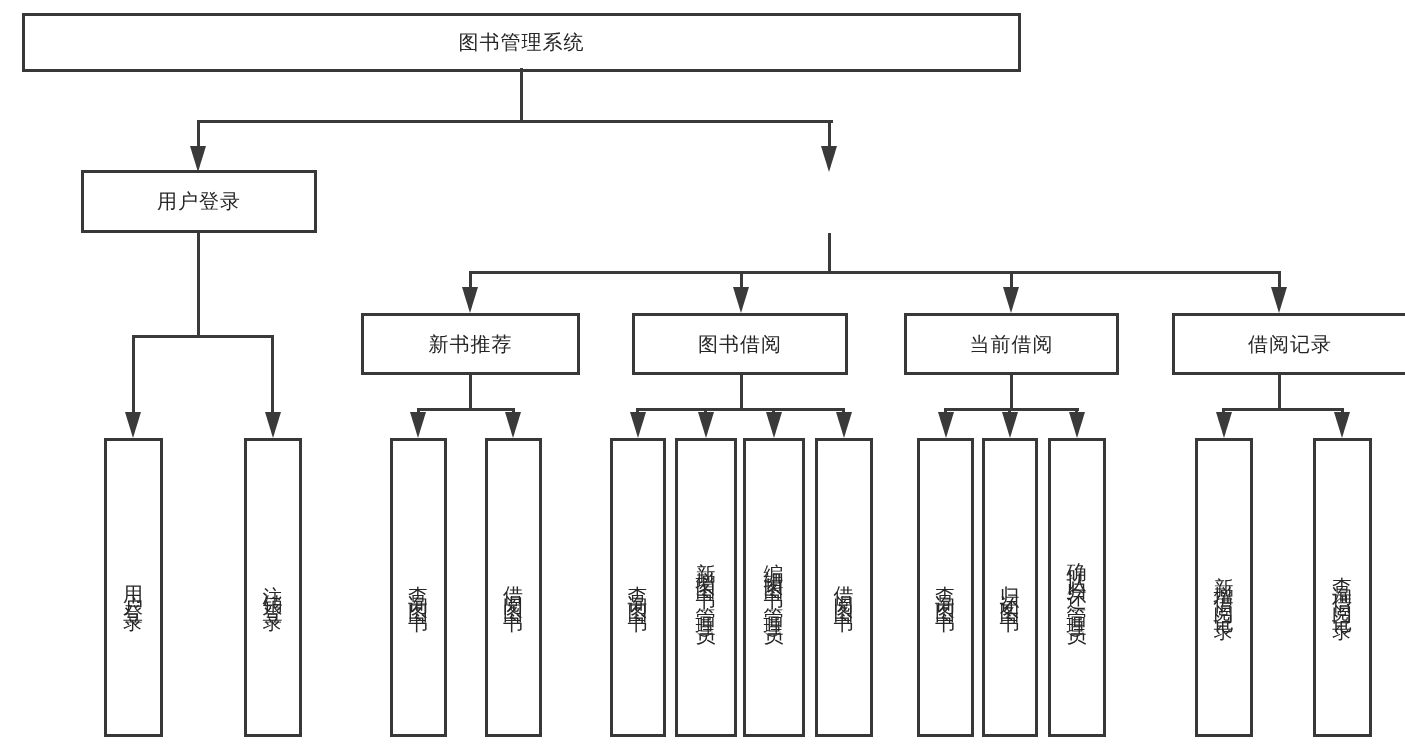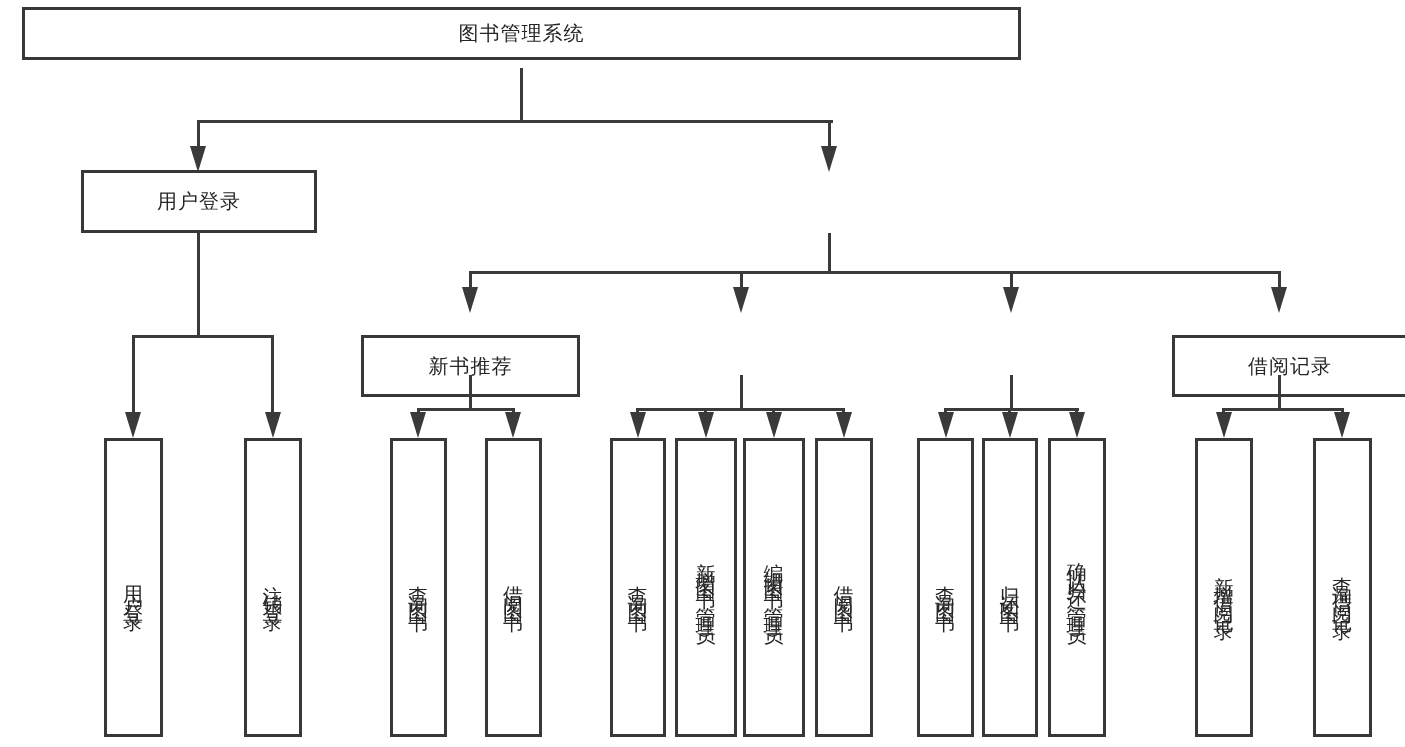"图书管理系统" div.box { height: 53px -> 59px; top: 7px -> 13px }
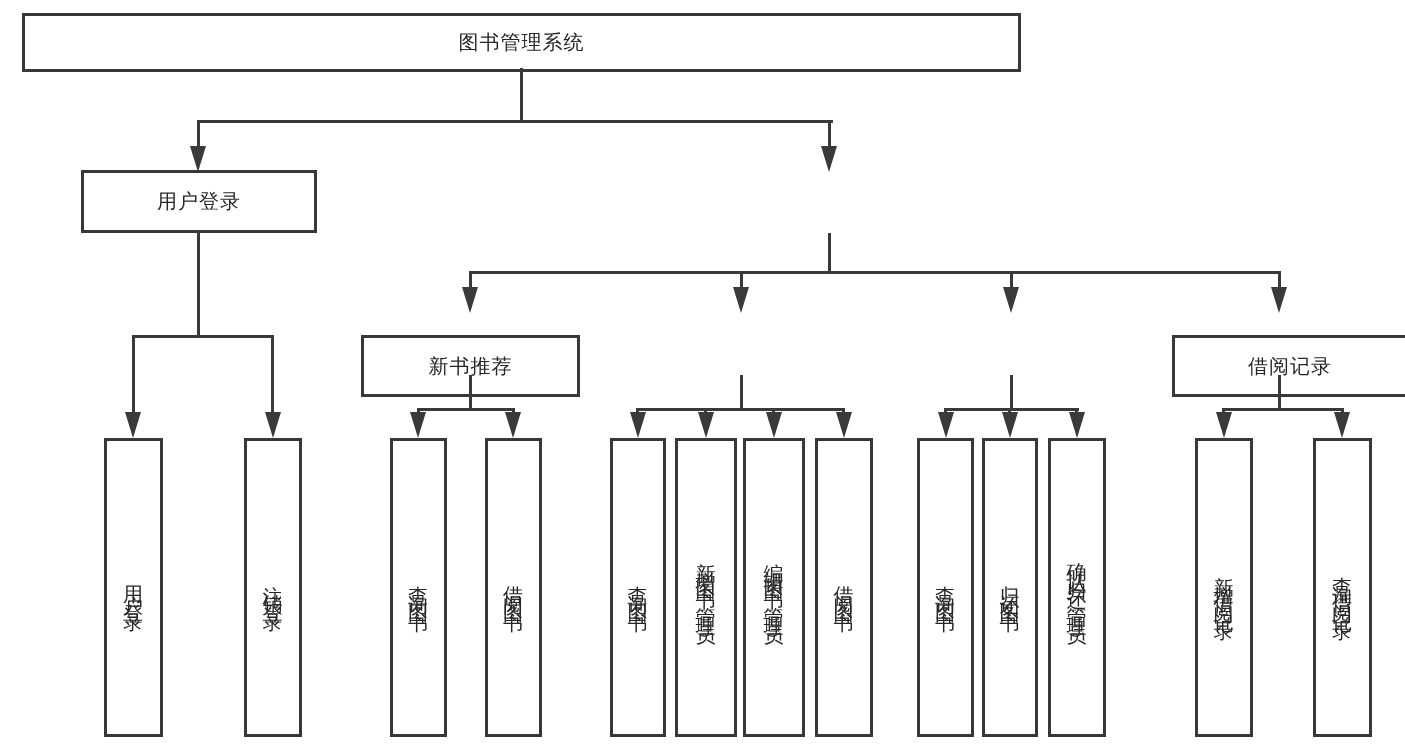"新书推荐" .h3 { margin-top: 22px -> none }
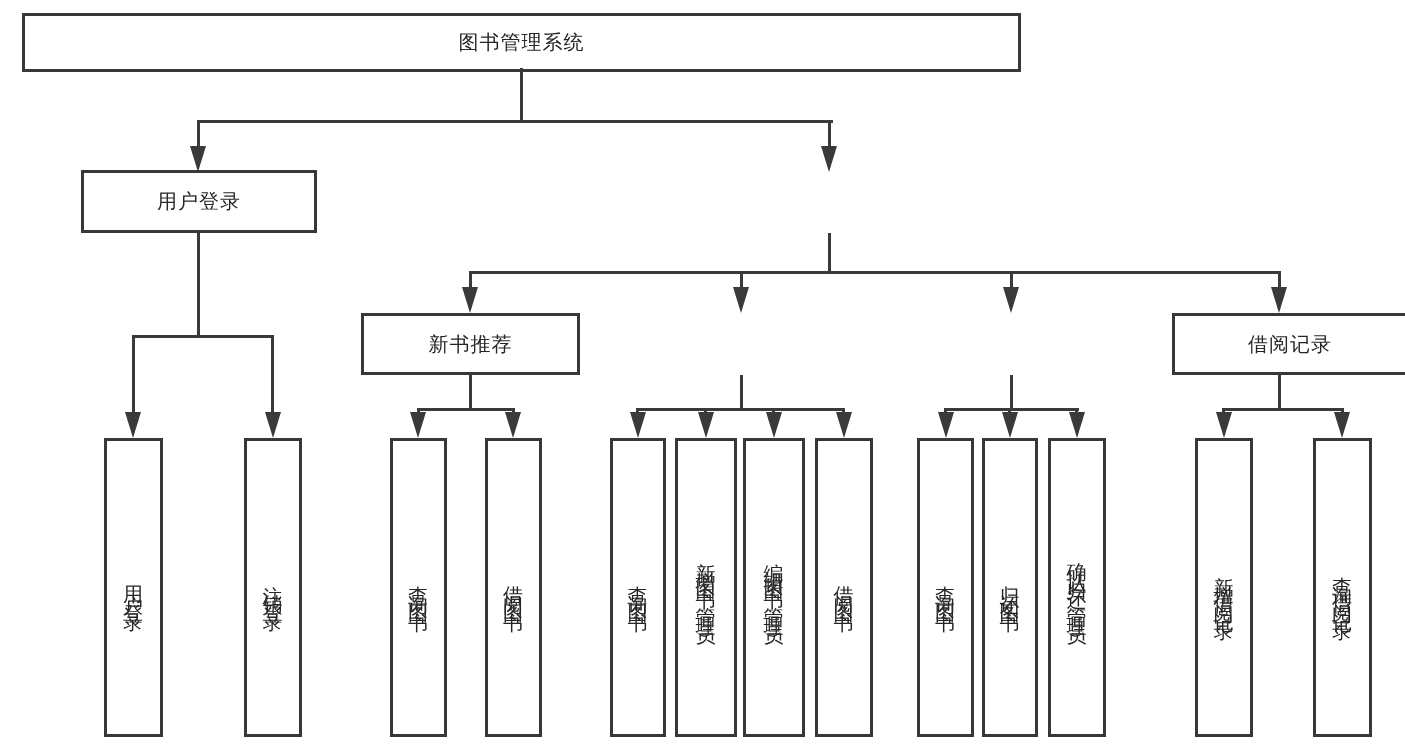"图书借阅" div.box { html: none -> <div> <span>图书借阅</span> </div> }
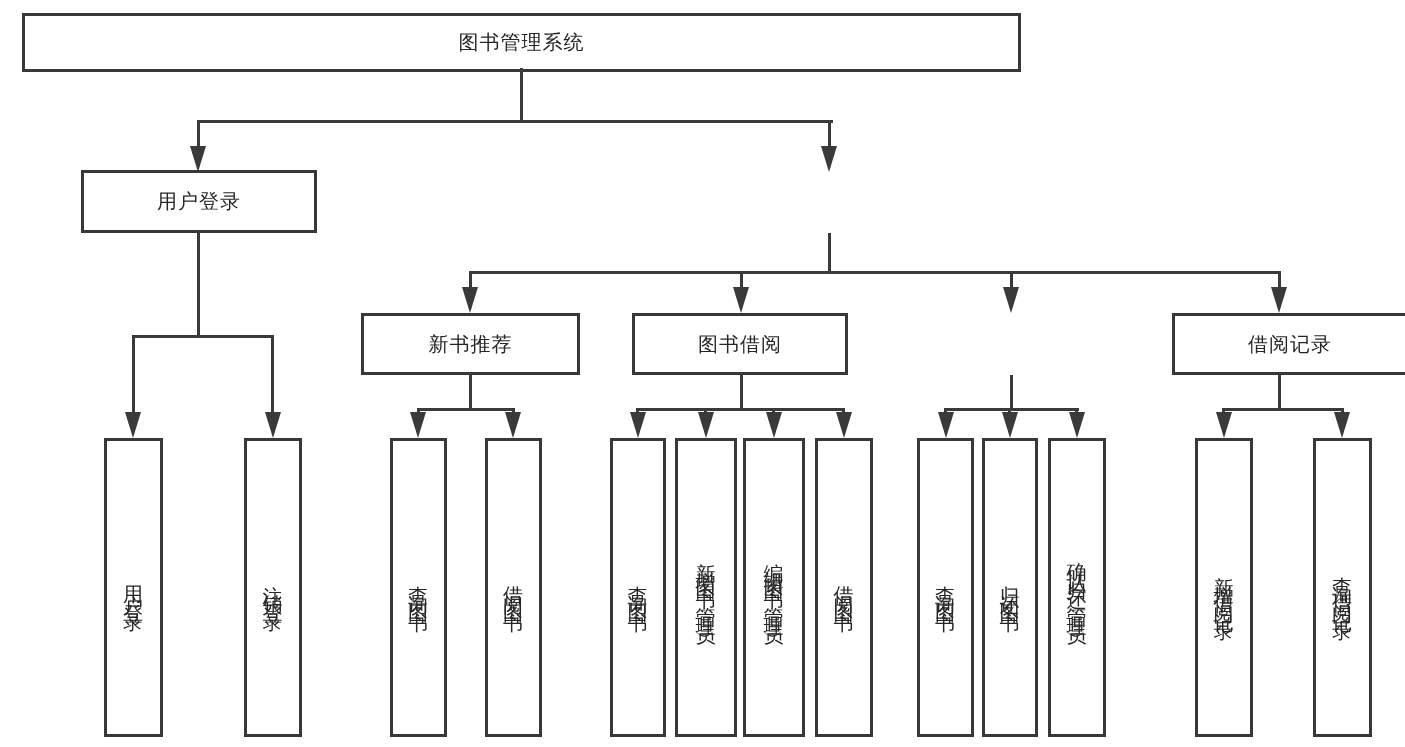"当前借阅" div.box { html: none -> <div> <span>当前借阅</span> </div> }
